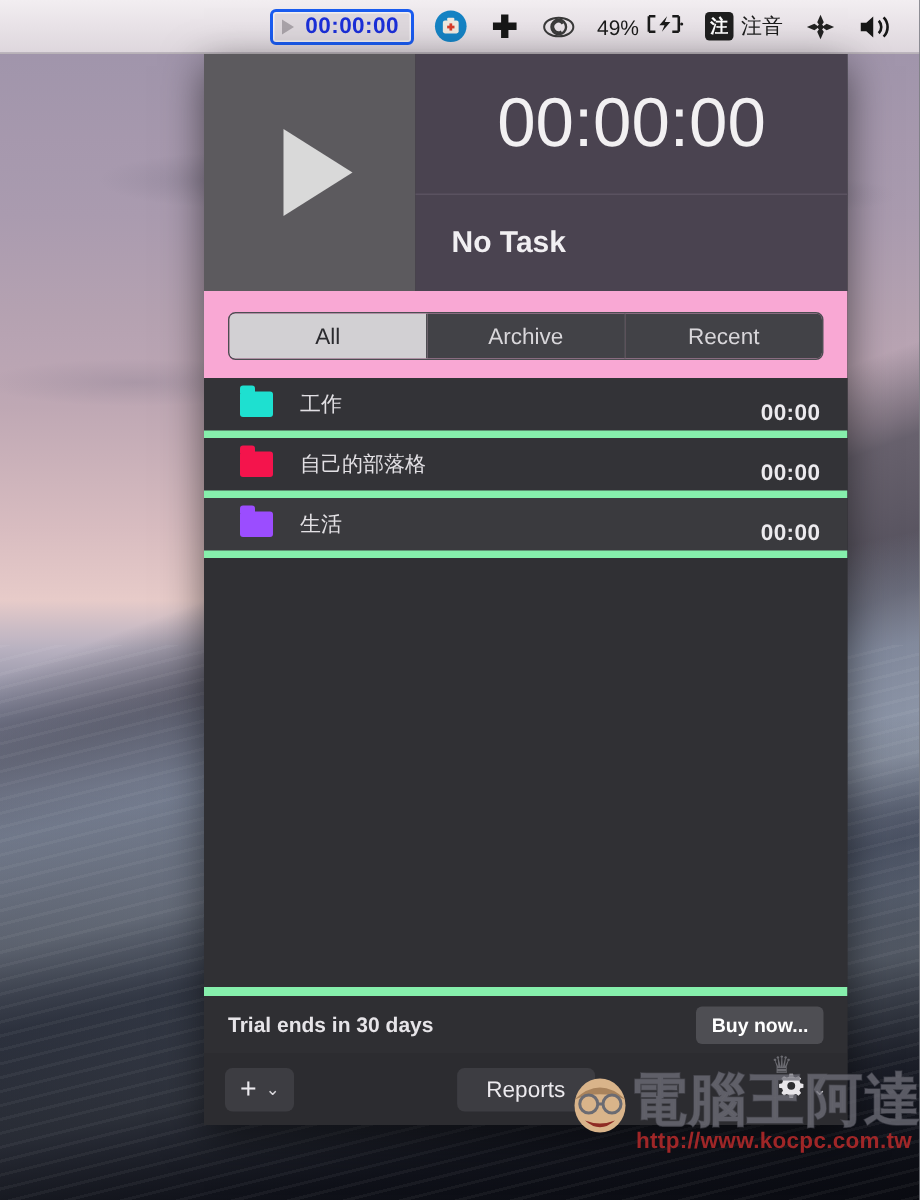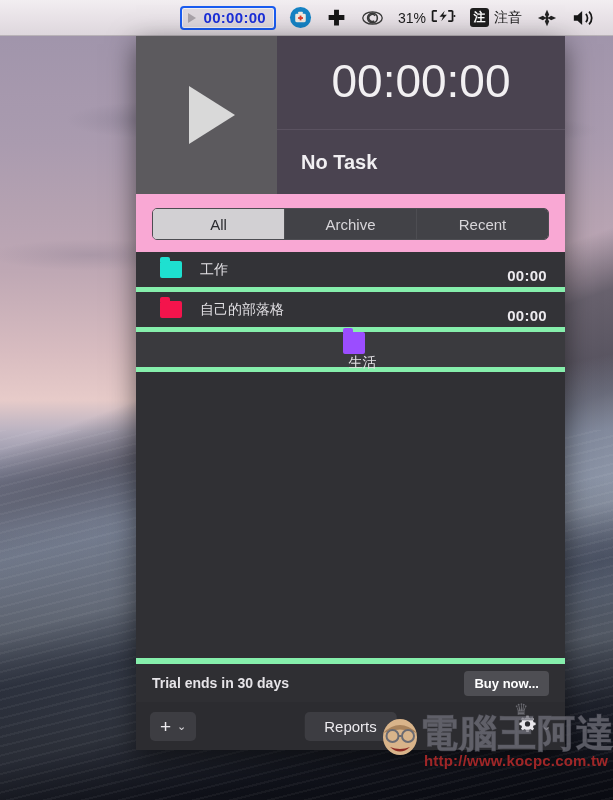"31%" span { text: 31% -> 49% }
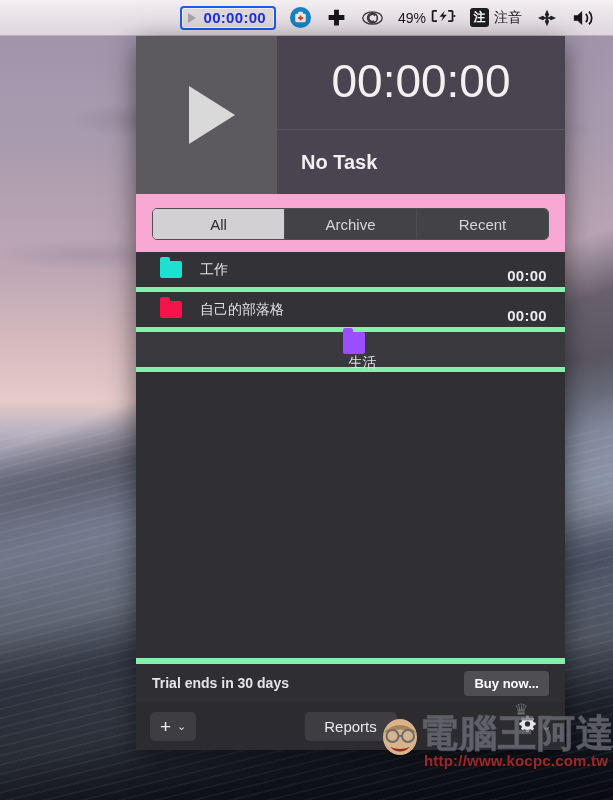"生活" .row.alt { flex-direction: column -> none }
